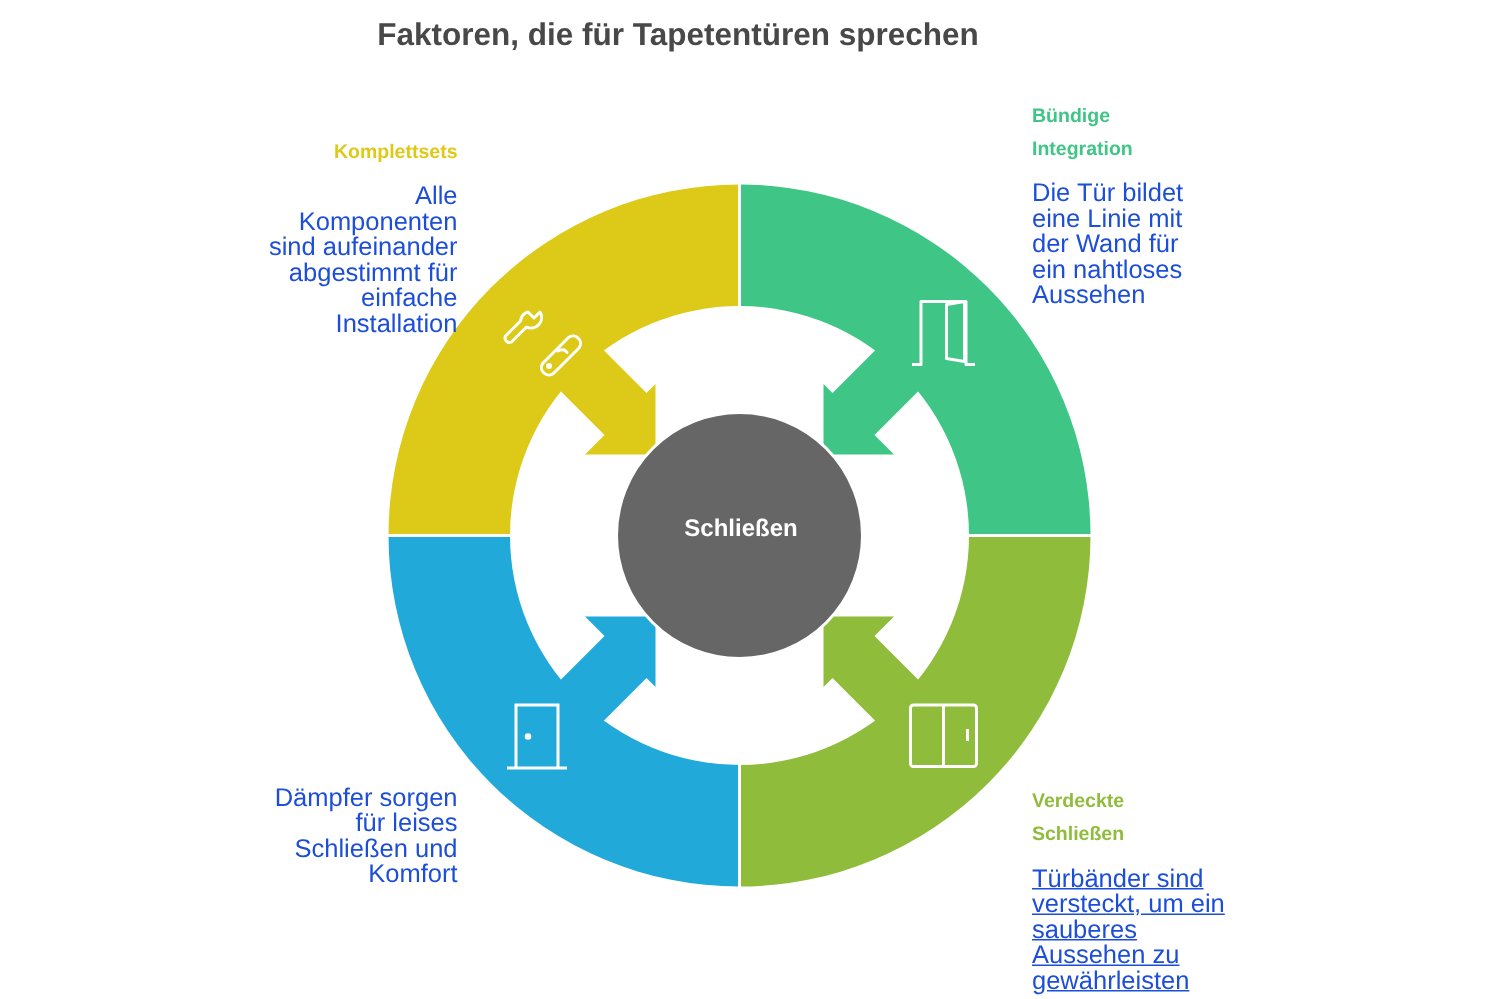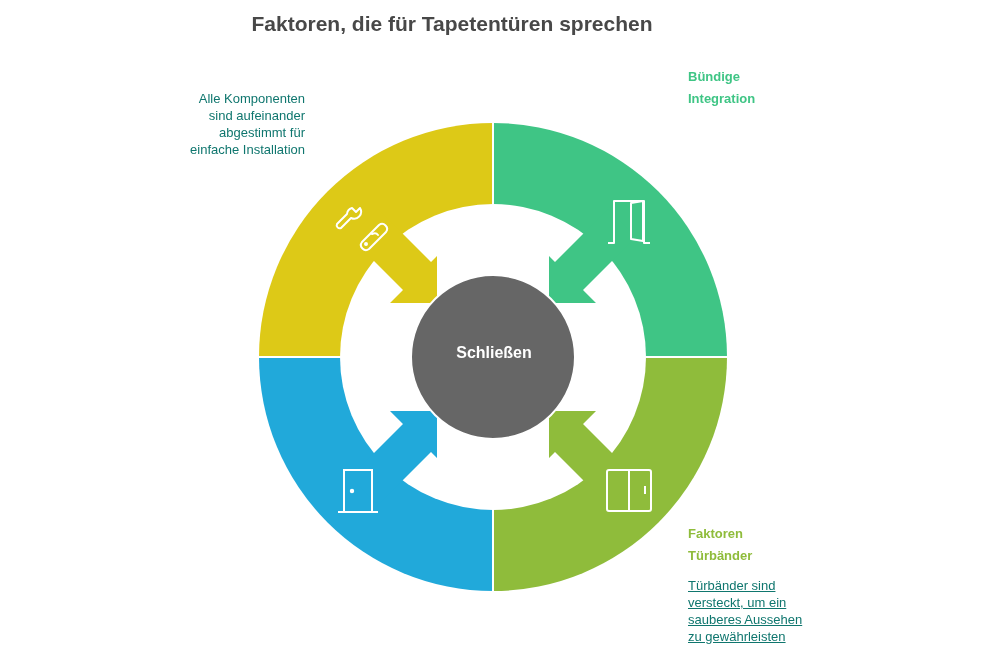"Komplettsets" div.head { html: none -> <div>Komplettsets</div> }
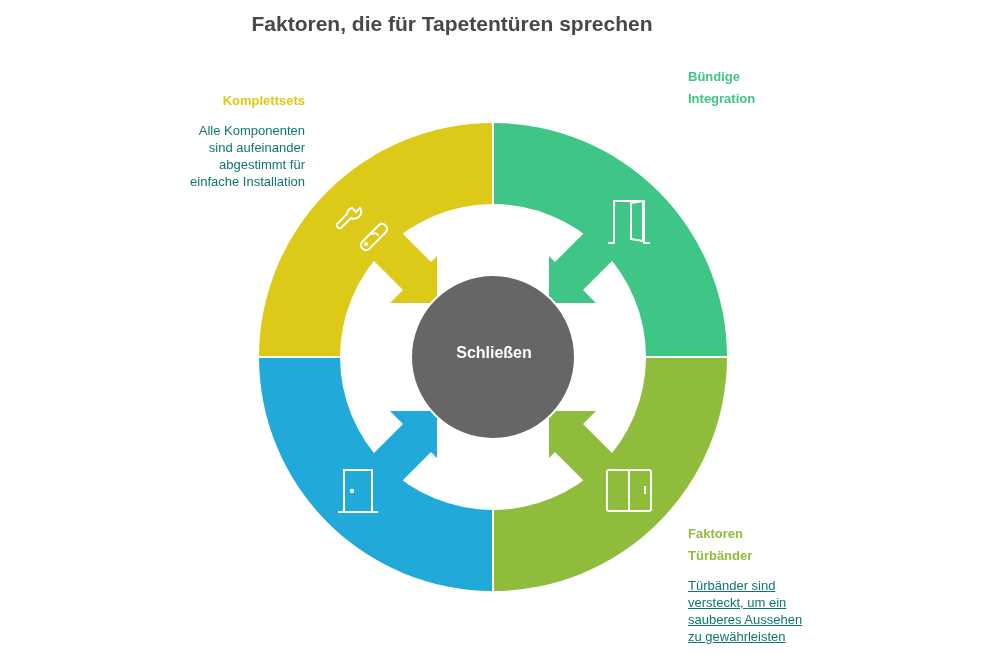"Alle Komponenten sind aufeinander" .block .desc { color: #0f766e -> #1d4ed8; font-size: 13px -> 17px }
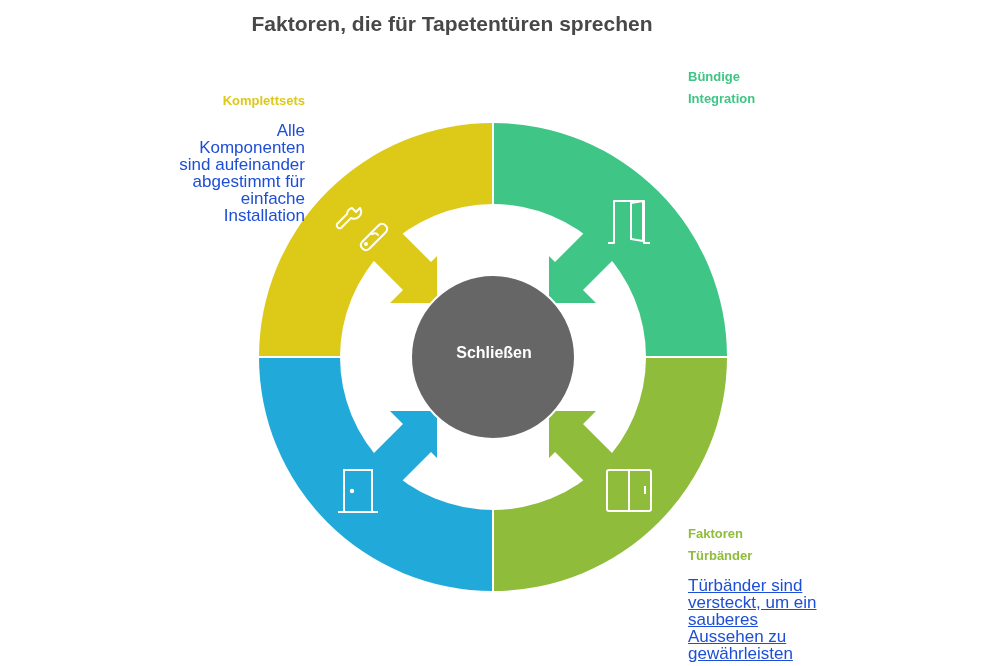"Die Tür bildet eine Linie" div.desc { html: none -> <div>Die Tür bildet eine Linie mit der Wand für ein nahtloses Aussehen</div> }
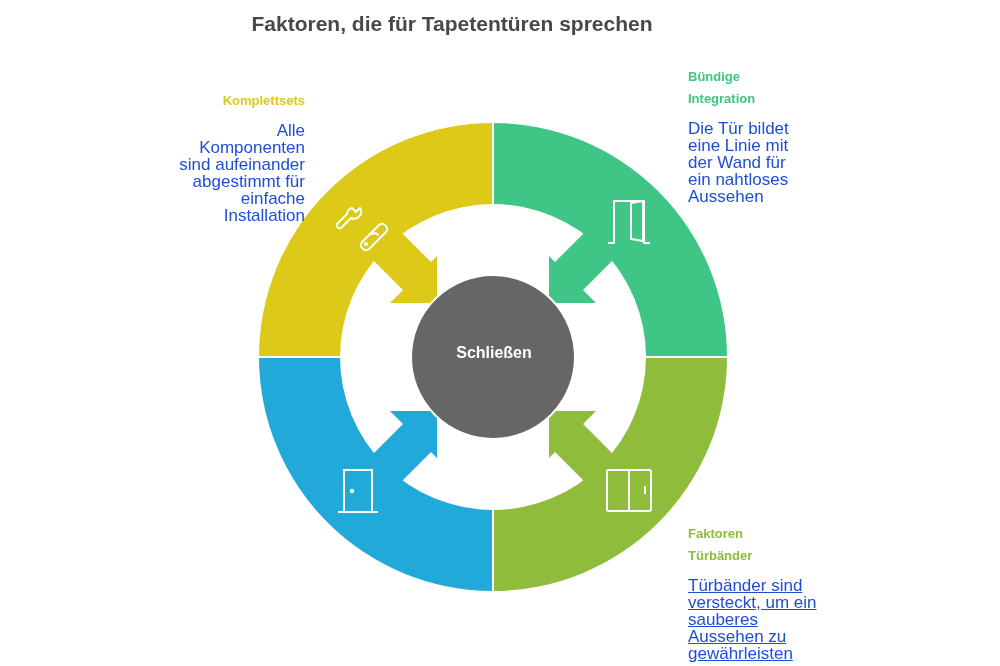"Dämpfer sorgen für leises Schließen" div.desc { html: none -> <div>Dämpfer sorgen für leises Schließen und Komfort</div> }
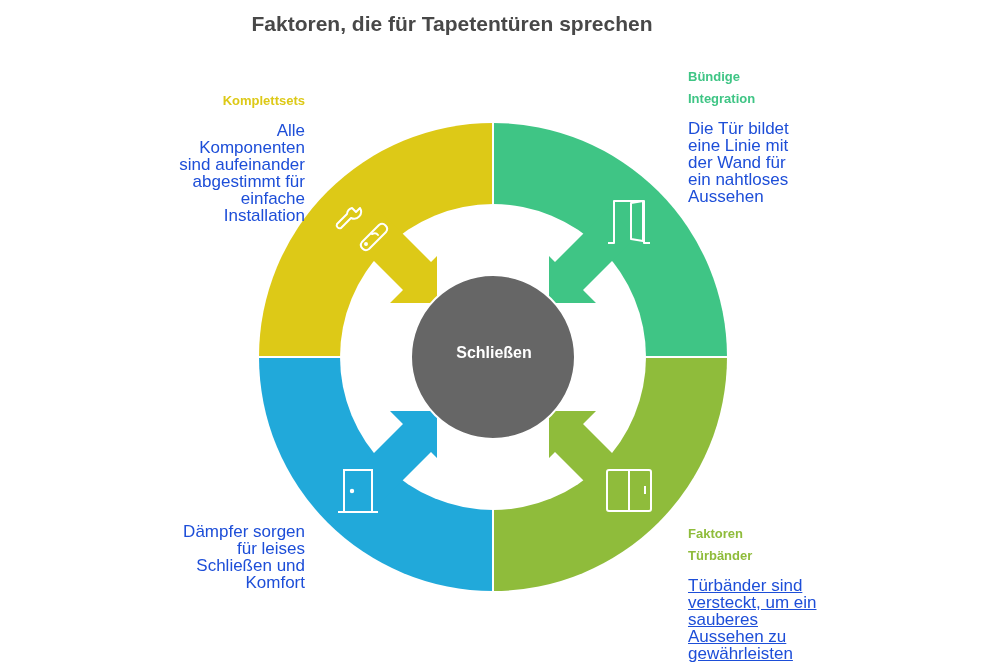"Faktoren Türbänder" div.head { text: Faktoren Türbänder -> Verdeckte Schließen }
